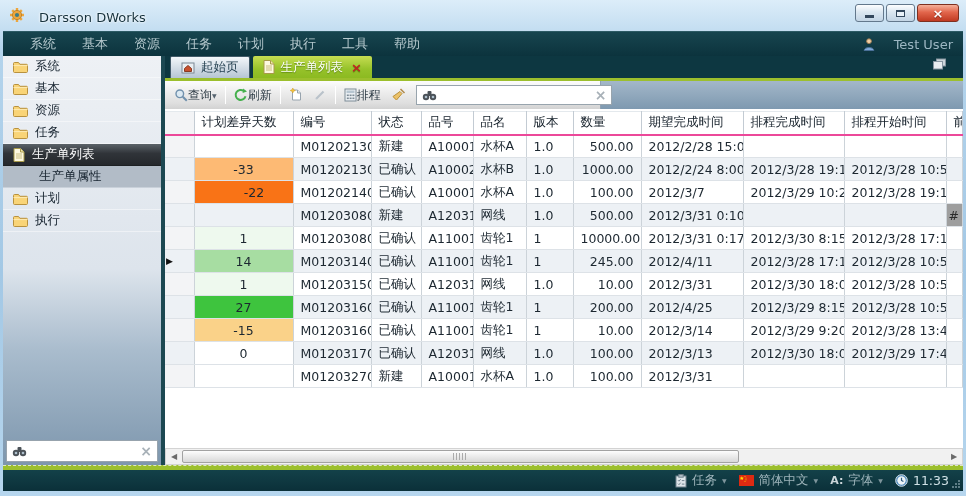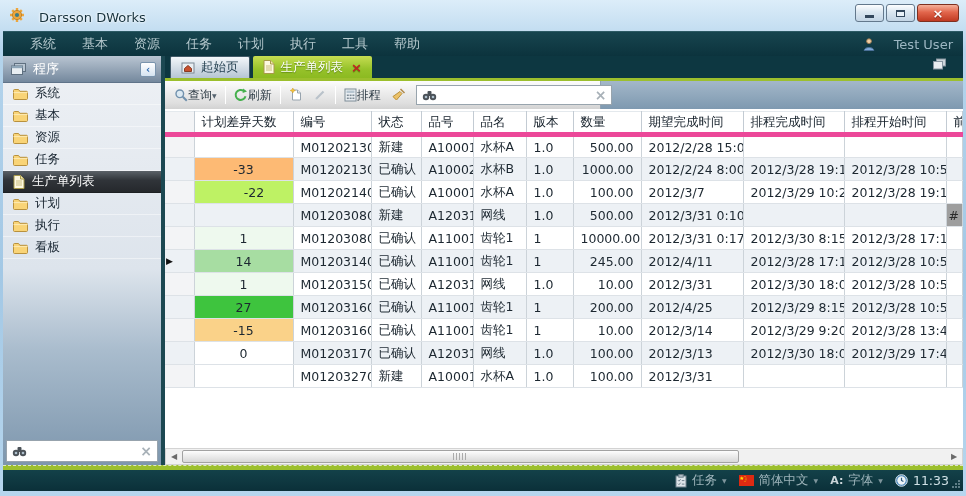"程序" div.sidebar-header { html: <div> <svg> <rect></rect> <rect></rect> <rect></rect> </svg> <span>程序</span> <span>‹</span> </div> -> none }
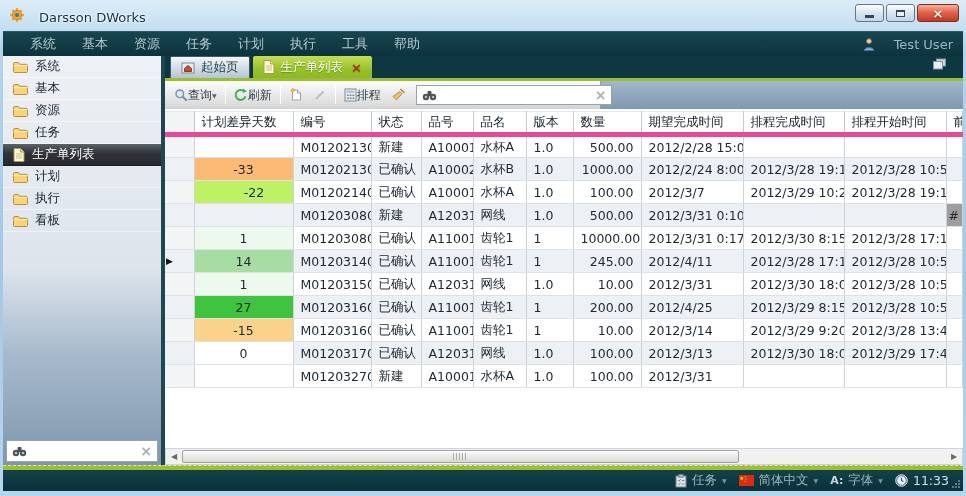"计划差异天数" th { border-bottom: 5px solid #ec4899 -> 2px solid #ec4899 }
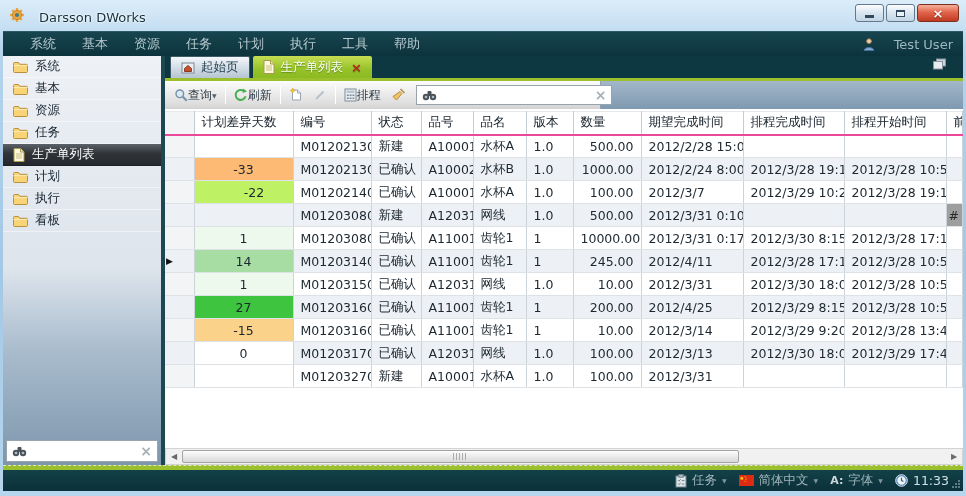"生产单属性" div.side-item { html: none -> <div> <span>生产单属性</span> </div> }
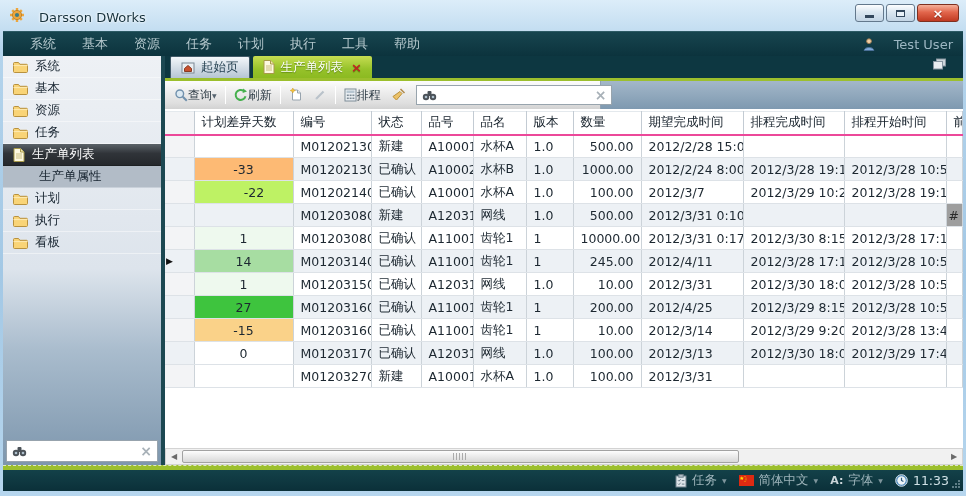"-22" td.c-diff { background: #bef264 -> #f97316 }
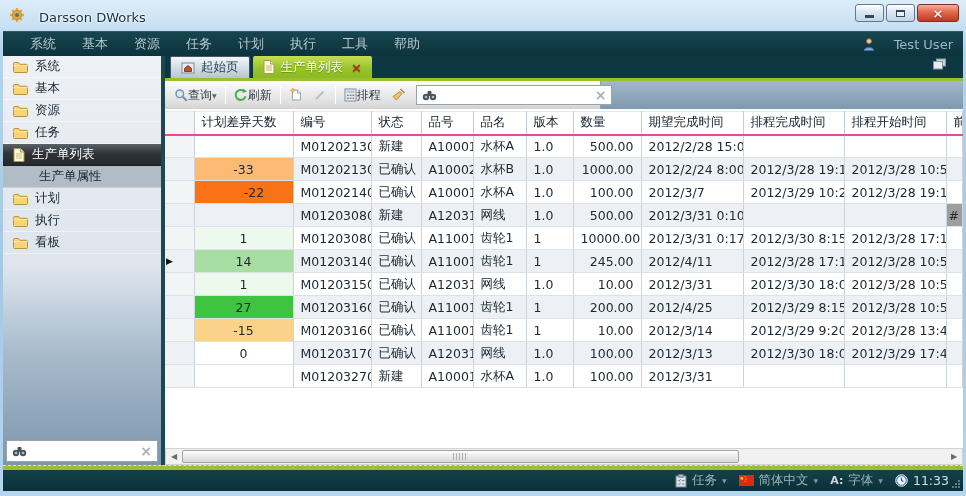"看板" div.side-item { html: <div> <svg> <path></path> <path></path> </svg> <span>看板</span> </div> -> none }
